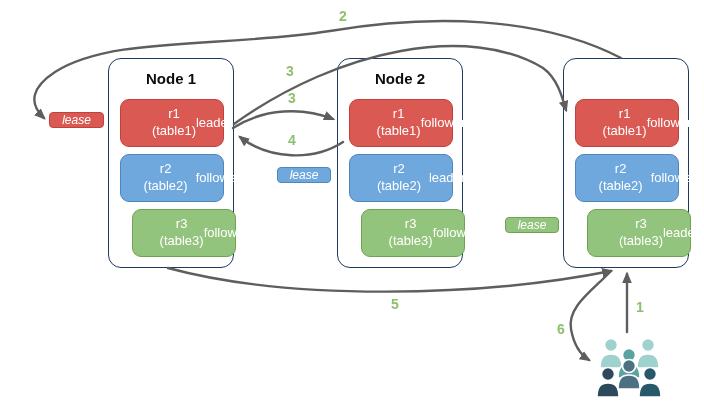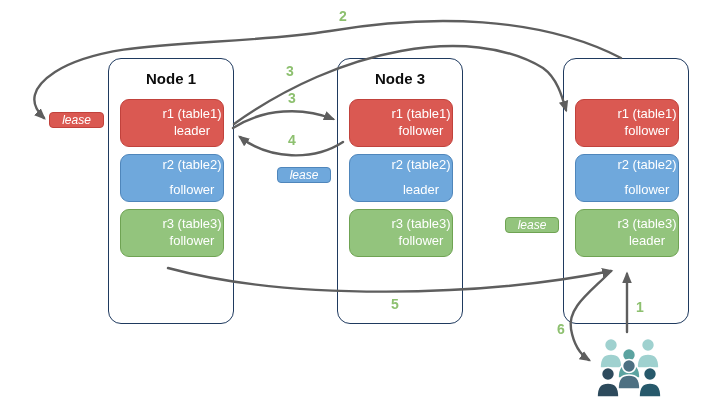"Node 1" .node { height: 266px -> 210px }
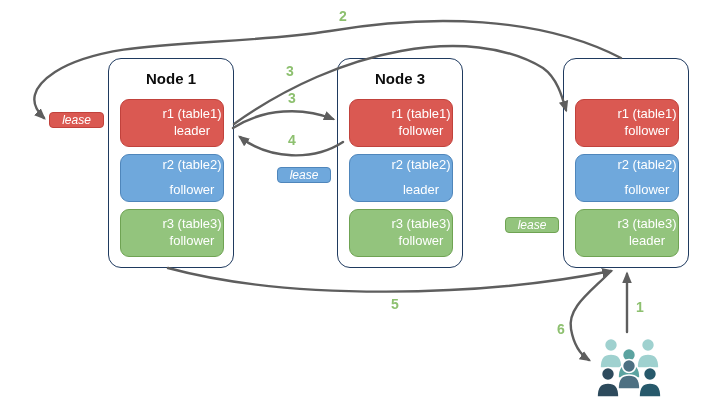"Node 3" div.node-title { text: 3 -> 2 }
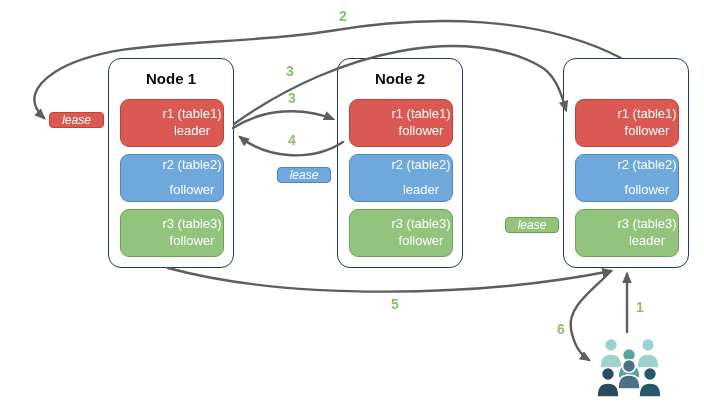"r1 (table1)" .replica { flex-direction: column -> row }
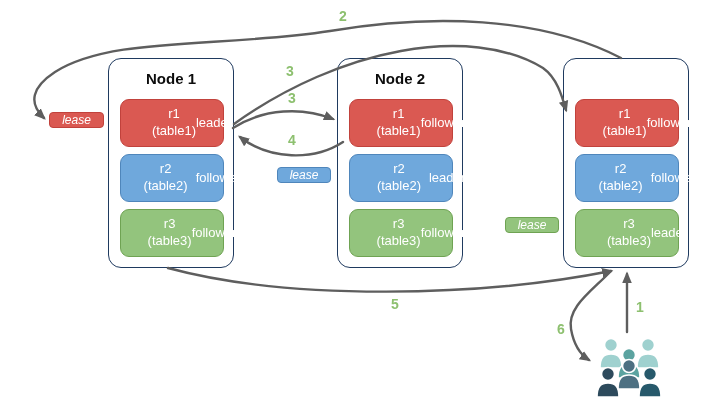"r3 (table3)" .replica.green { margin-left: none -> 12px }
